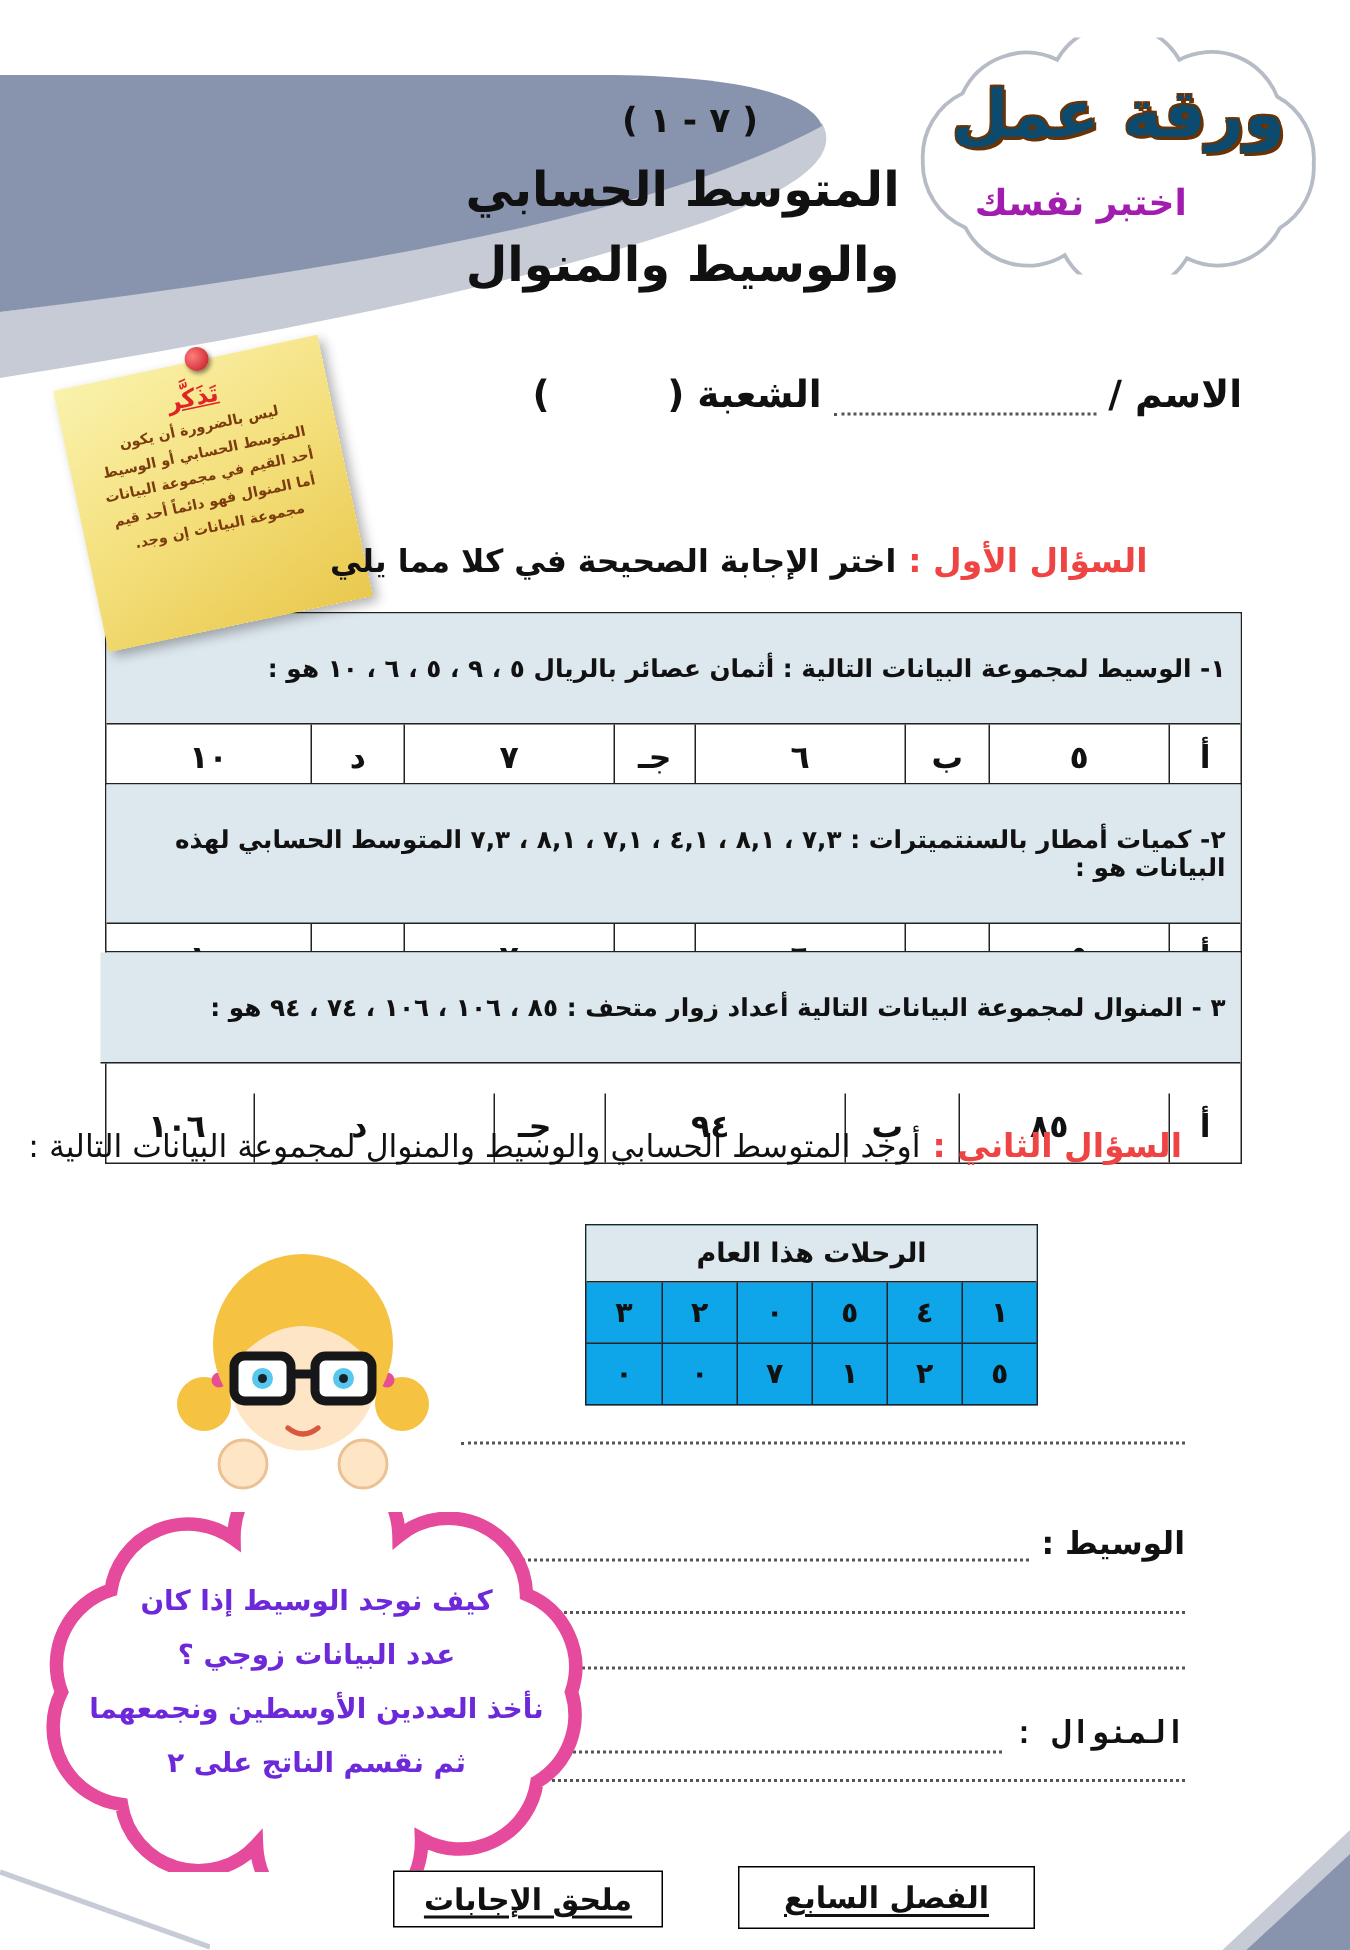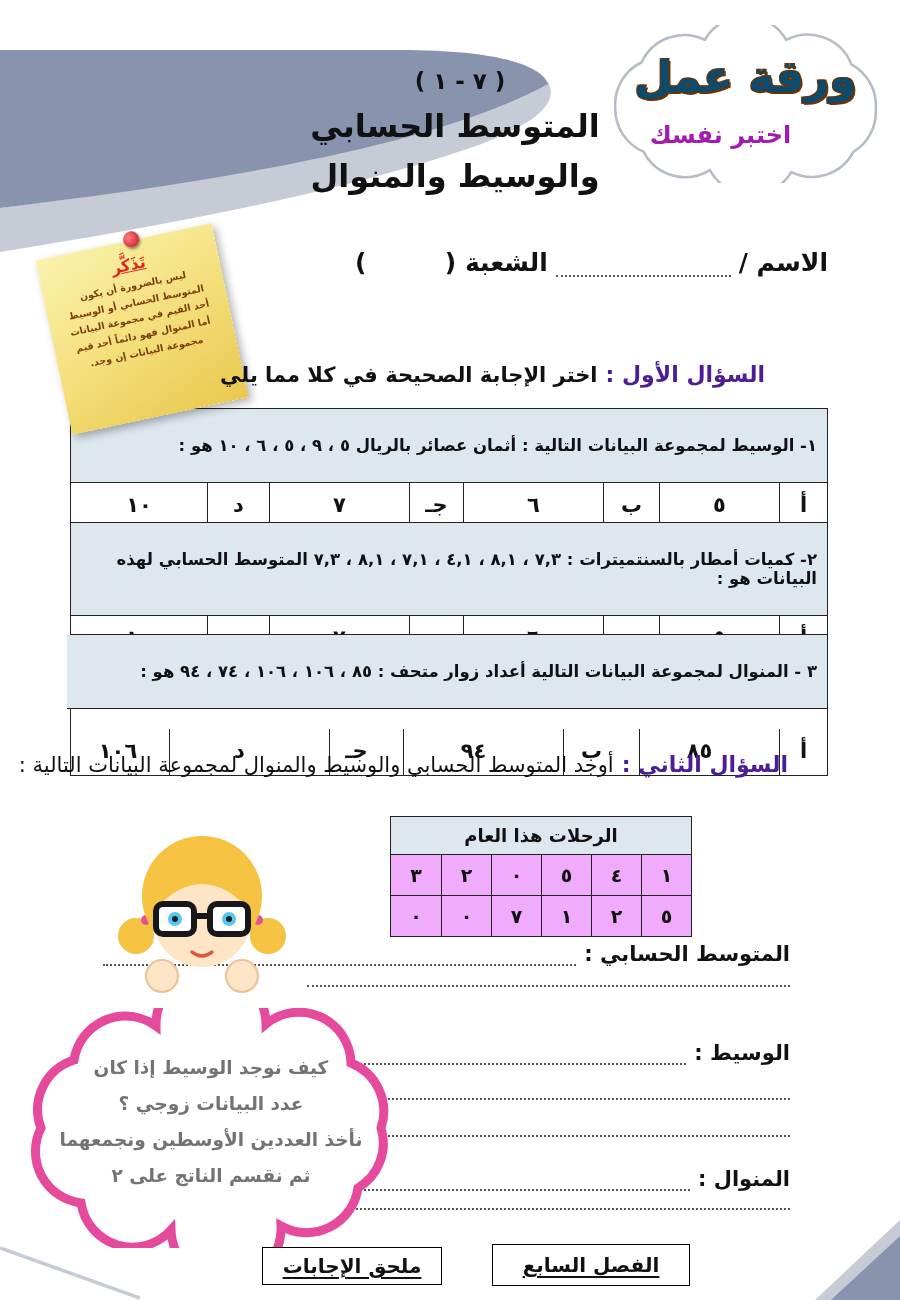"السؤال الأول :" .q-red { color: #4c1d95 -> #ef4444 }
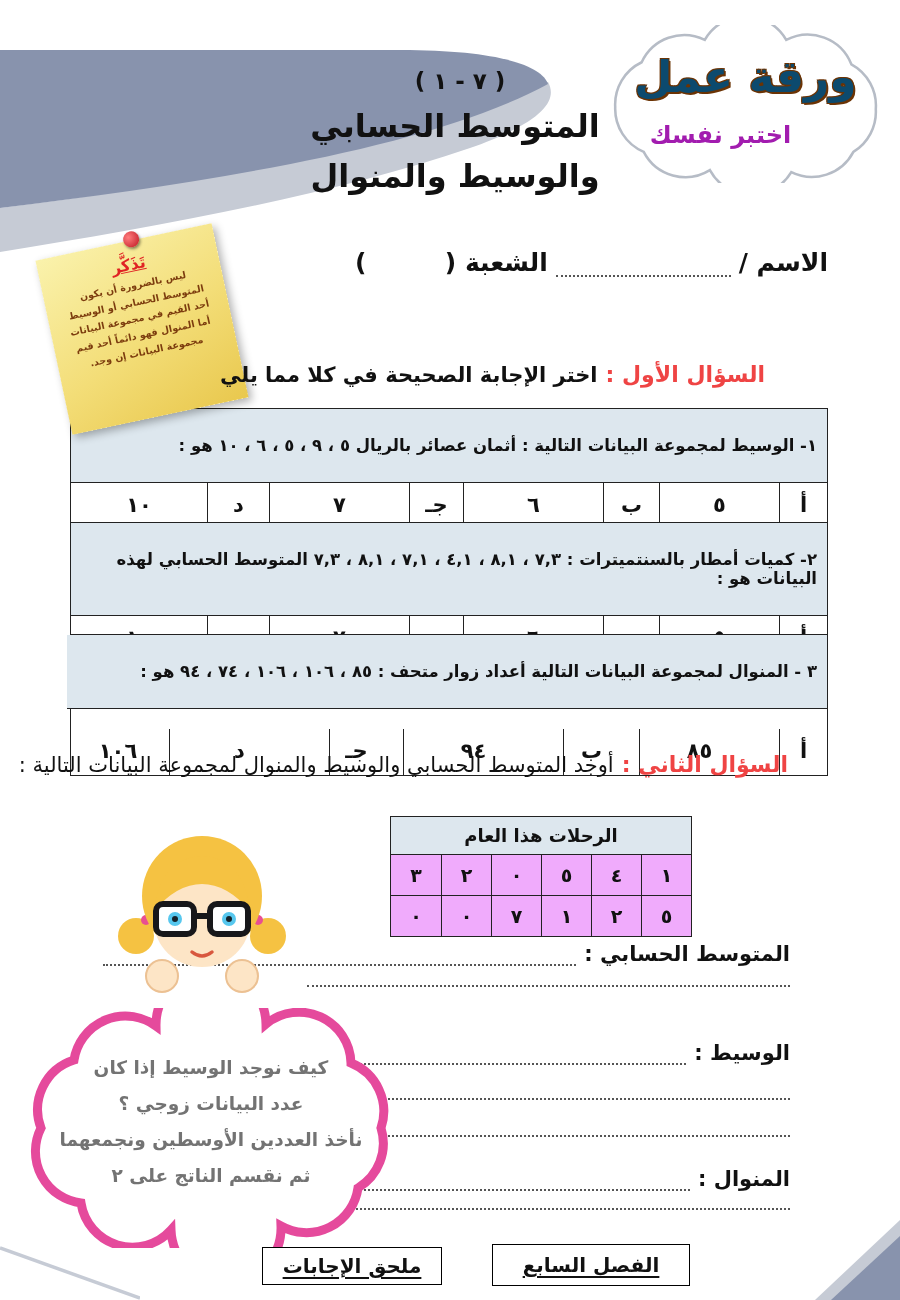"الرحلات هذا العام" .data-table { background: #f0abfc -> #0ea5e9 }
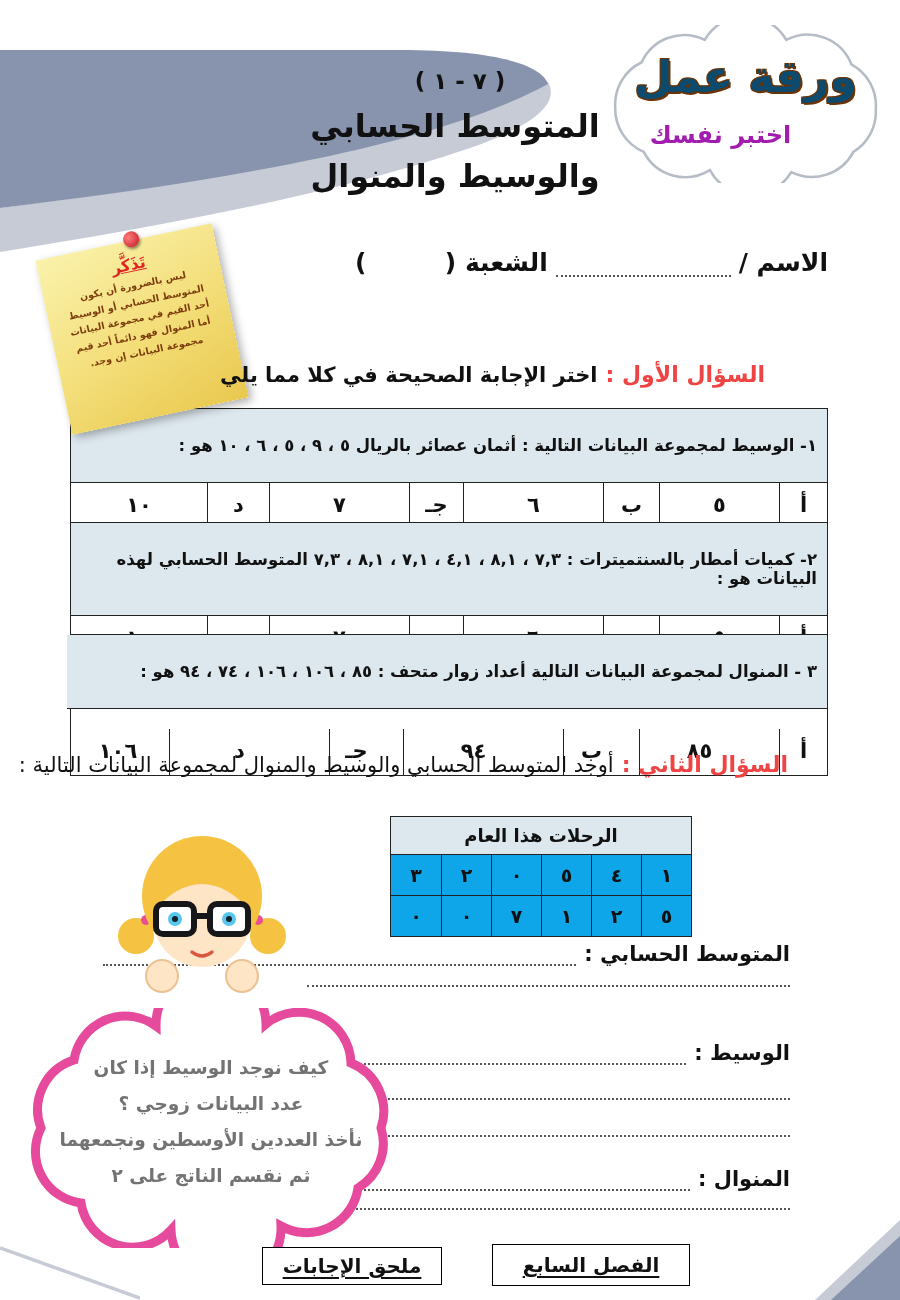"المتوسط الحسابي :" div.ans-row { html: <div> <span>المتوسط الحسابي :</span> <span></span> </div> -> none }
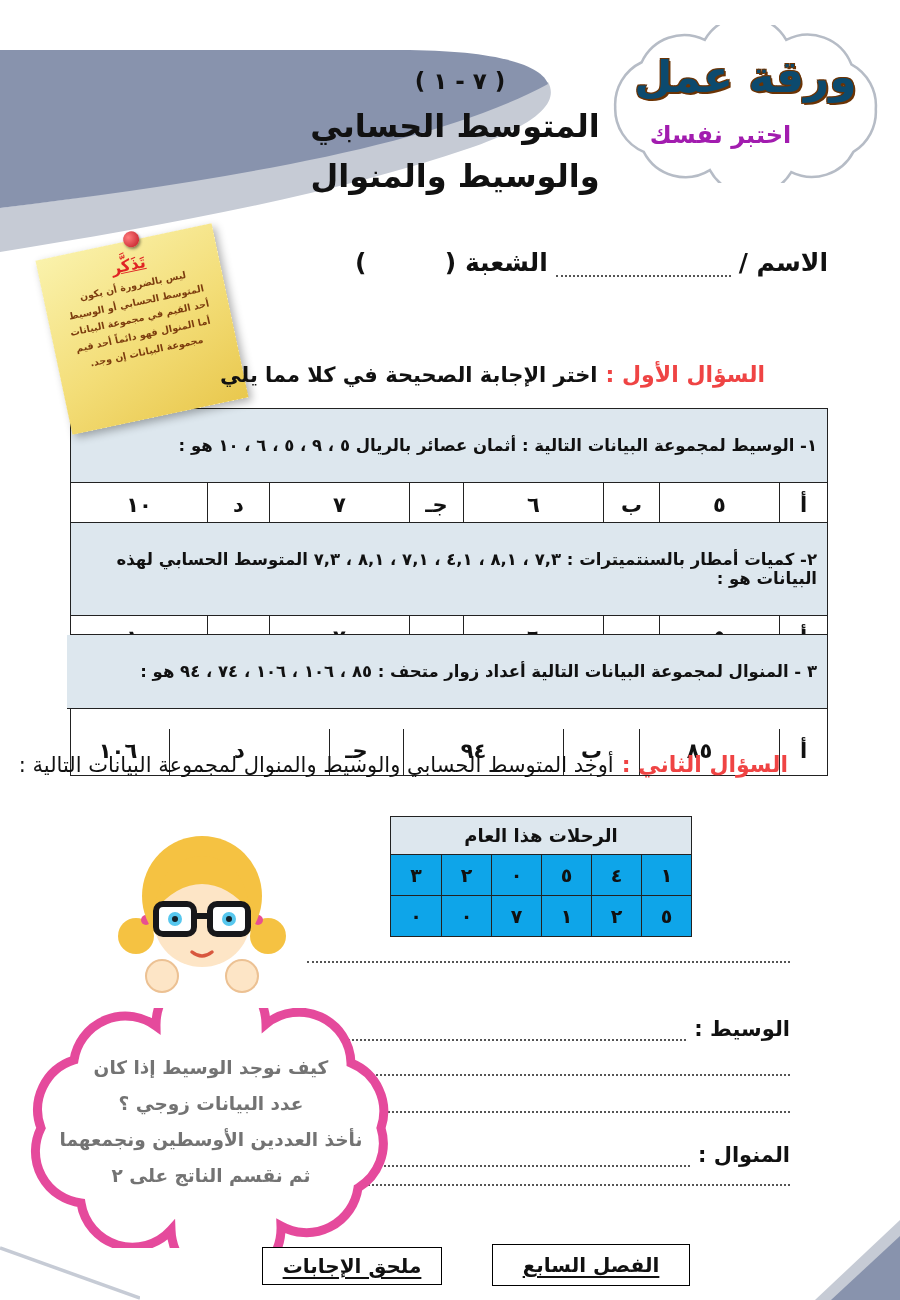"كيف نوجد الوسيط إذا كان" .bubble-text { color: #737373 -> #6d28d9 }
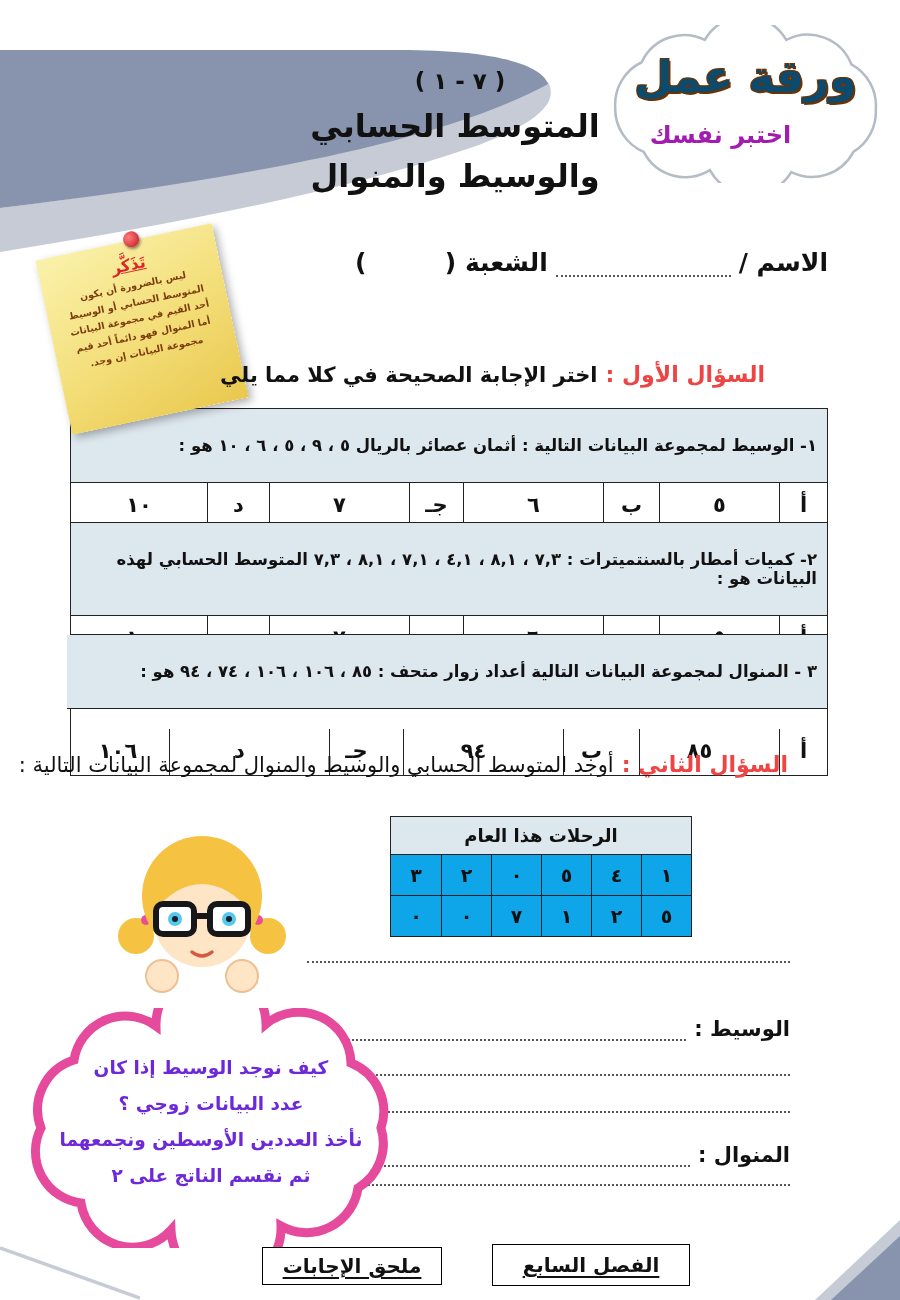"المنوال :" .rMode { font-family: none -> Liberation Mono, monospace }
